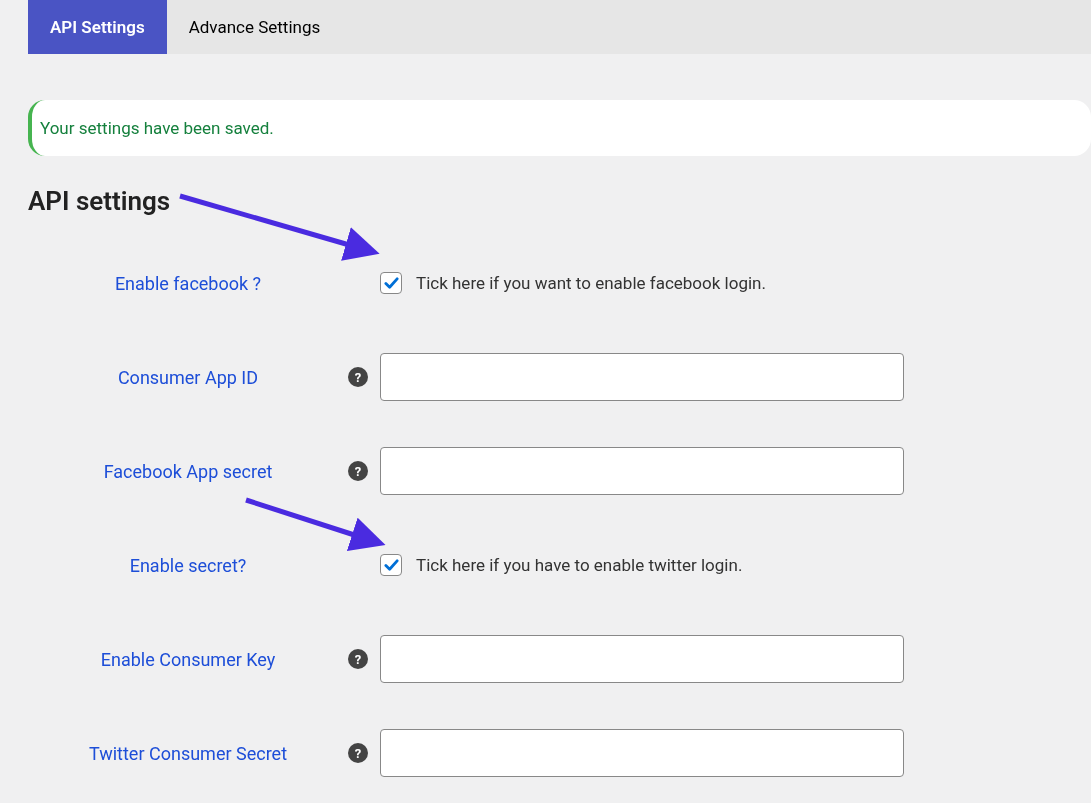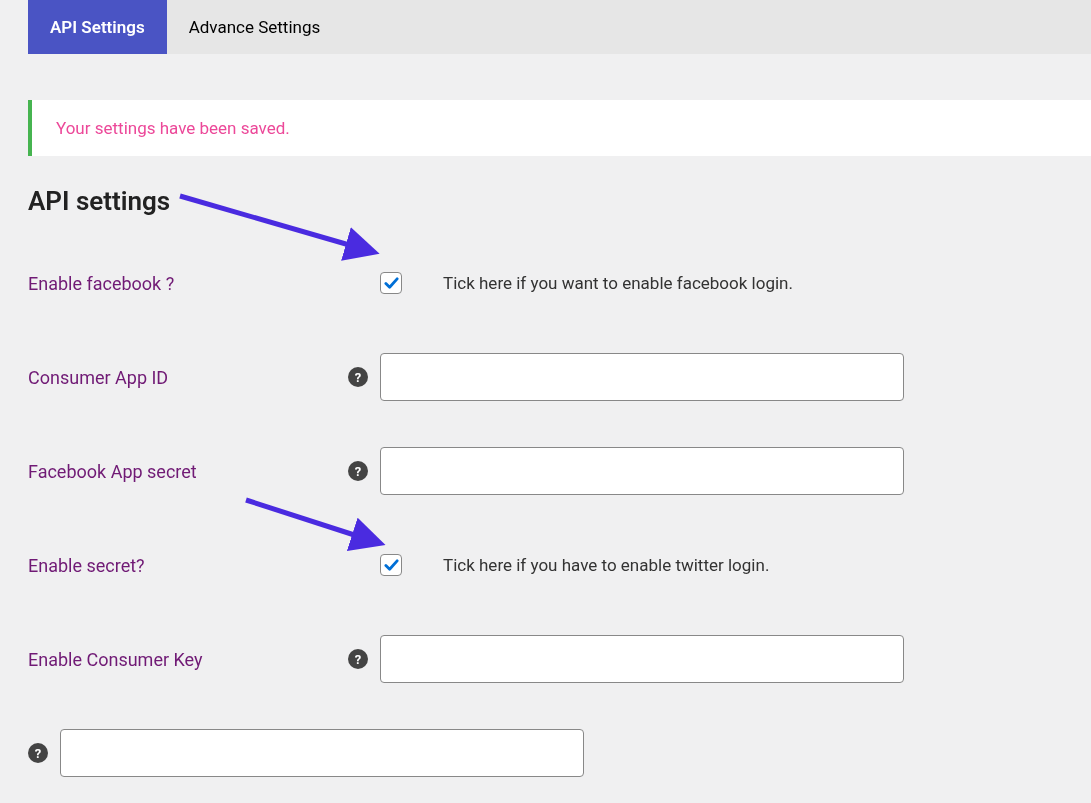"Your settings have been saved." .notice { border-radius: none -> 17px; color: #ec4899 -> #15803d; padding: 18px 24px -> 18px 8px }
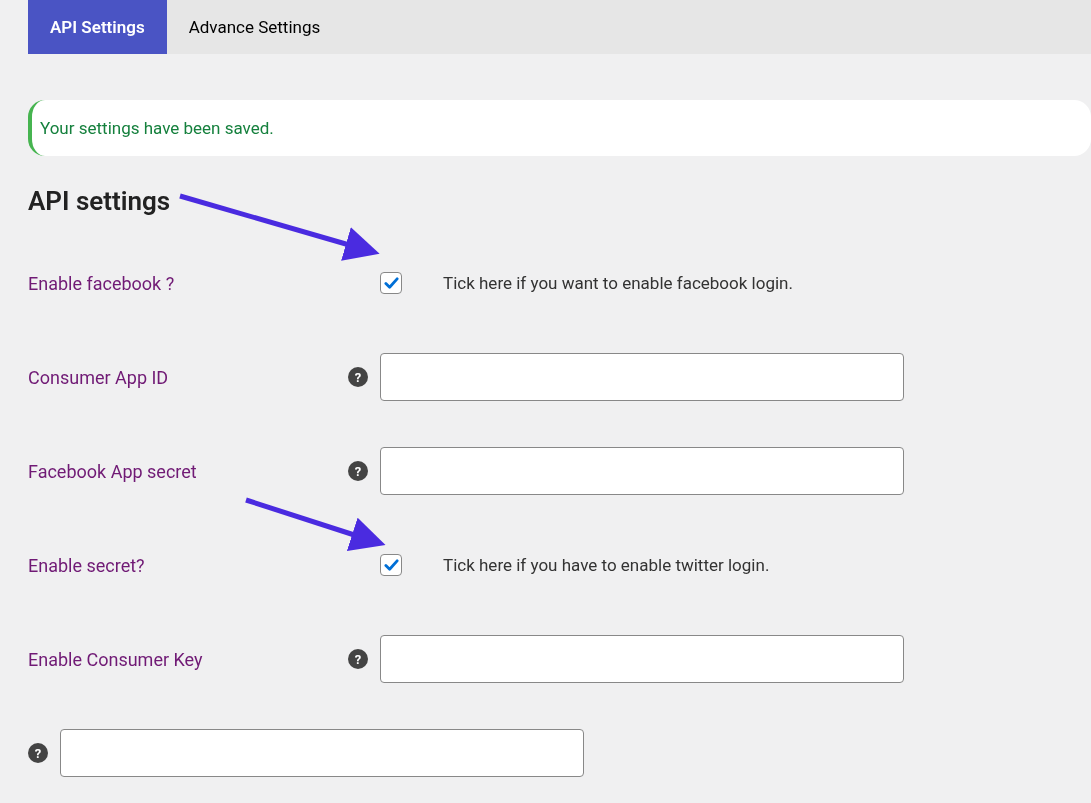"Enable facebook ?" .row .label { color: #701a75 -> #1d4ed8; text-align: none -> center }
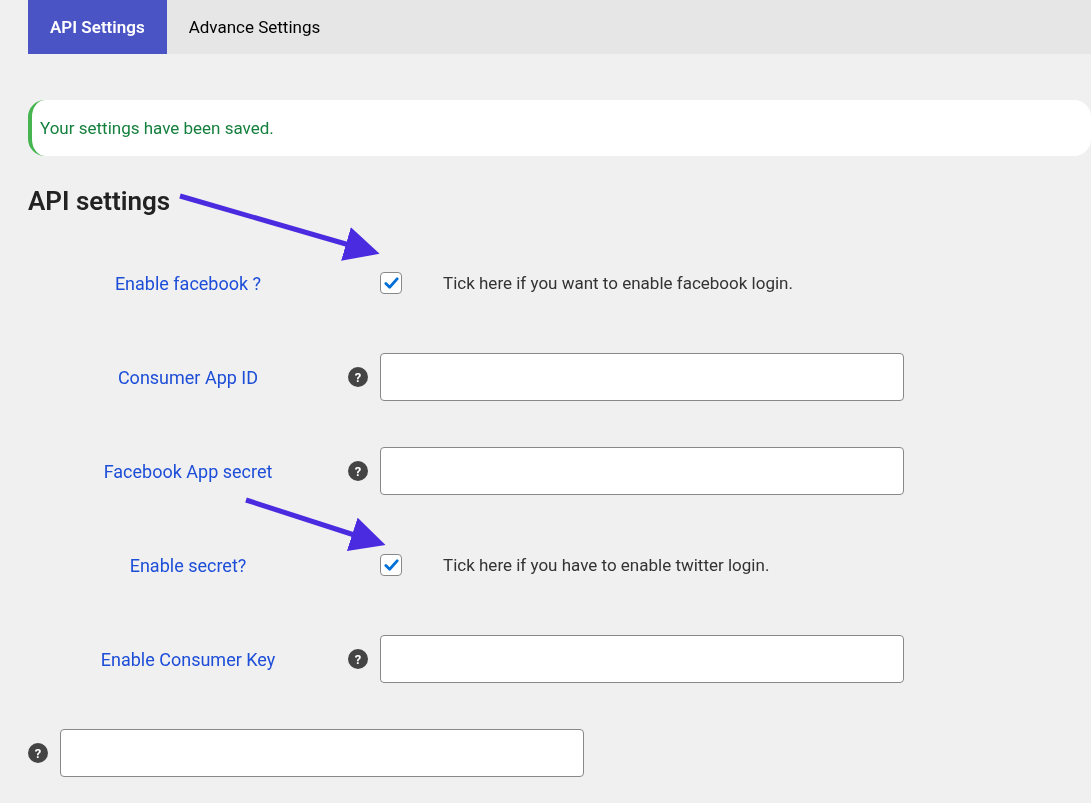"Tick here if you want" .hint { margin-left: 27px -> none }
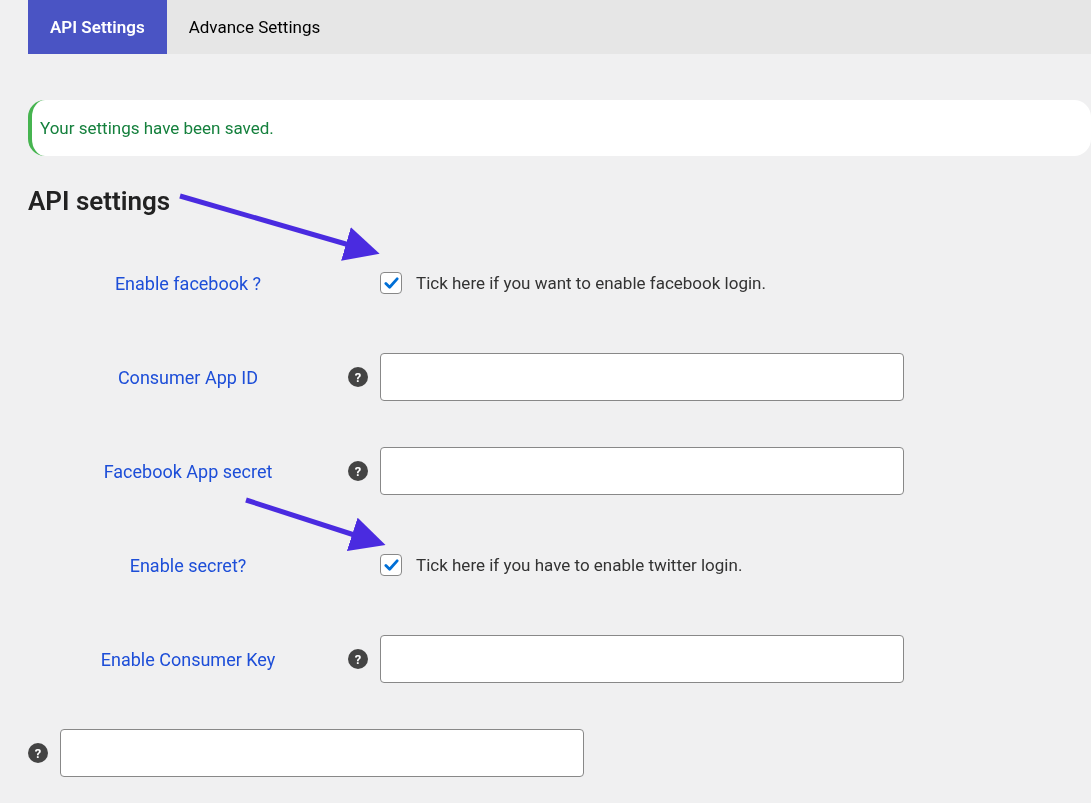"Twitter Consumer Secret" div.label { html: none -> <div>Twitter Consumer Secret</div> }
